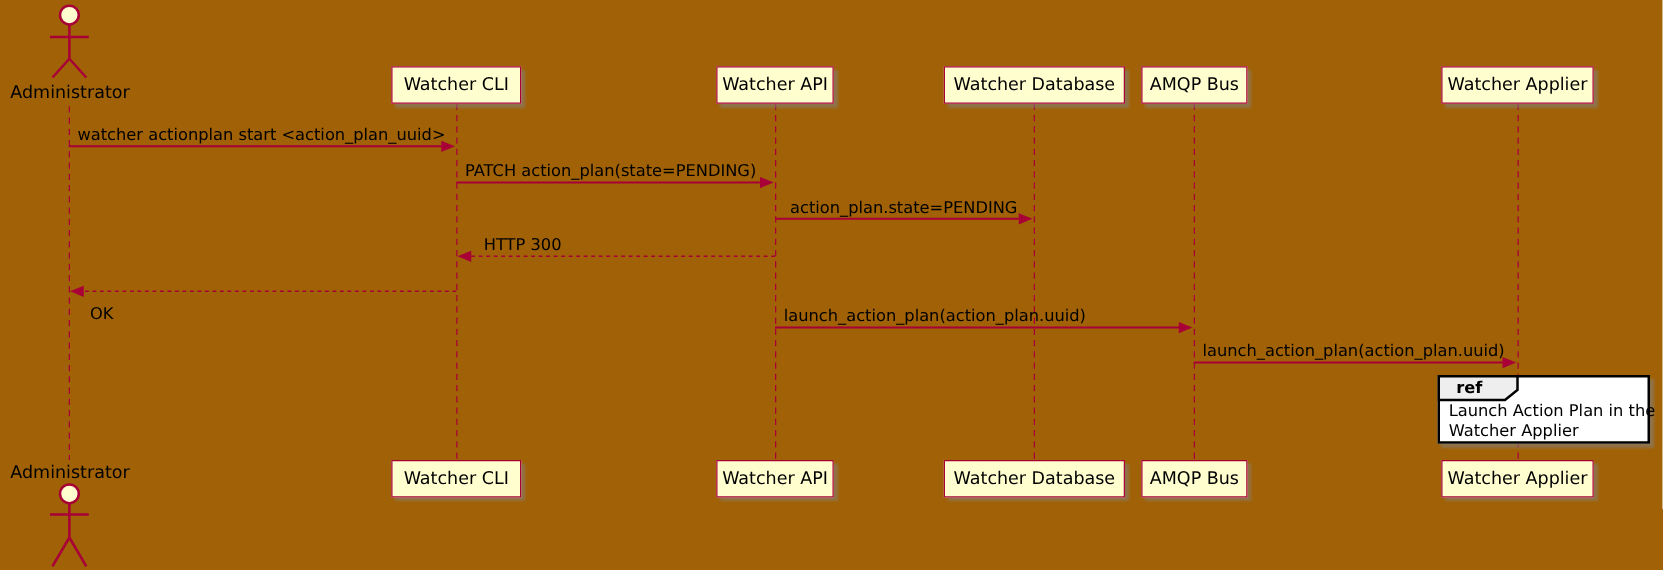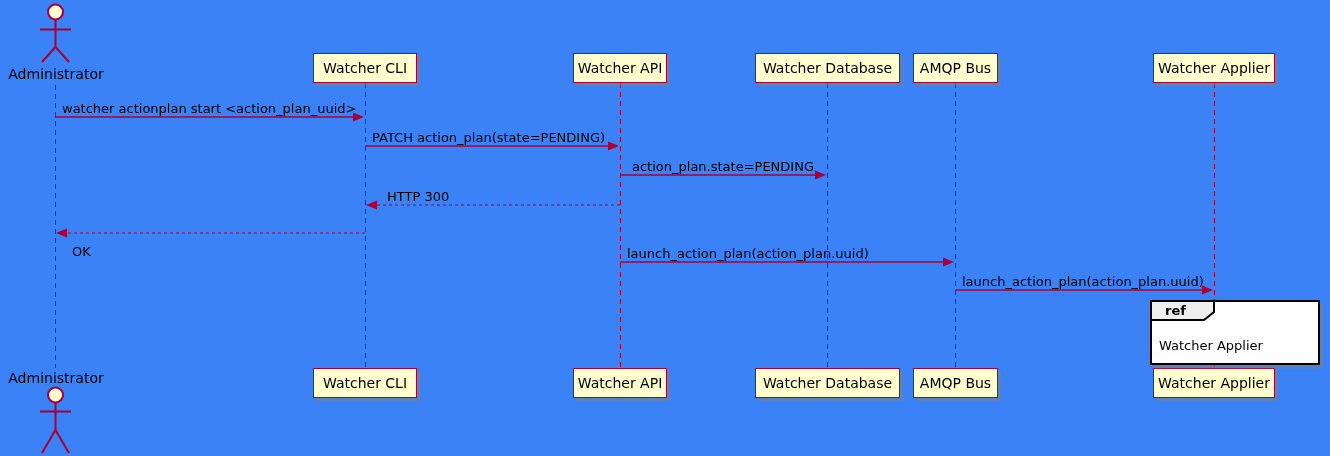"Administrator" .stage { background: #3b82f6 -> #a16207 }
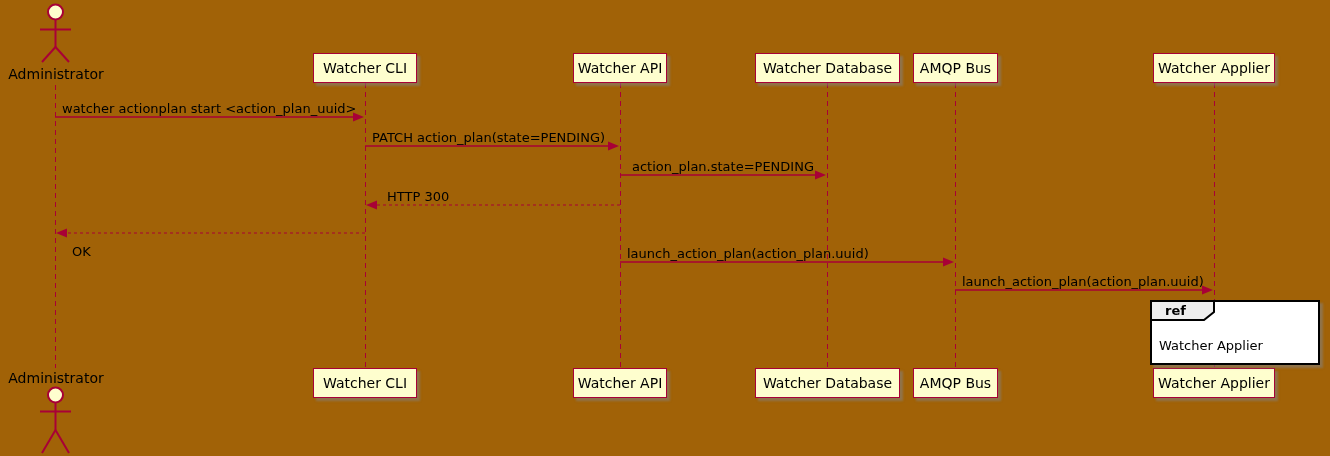"ref" .refbox { height: 65px -> 55px }
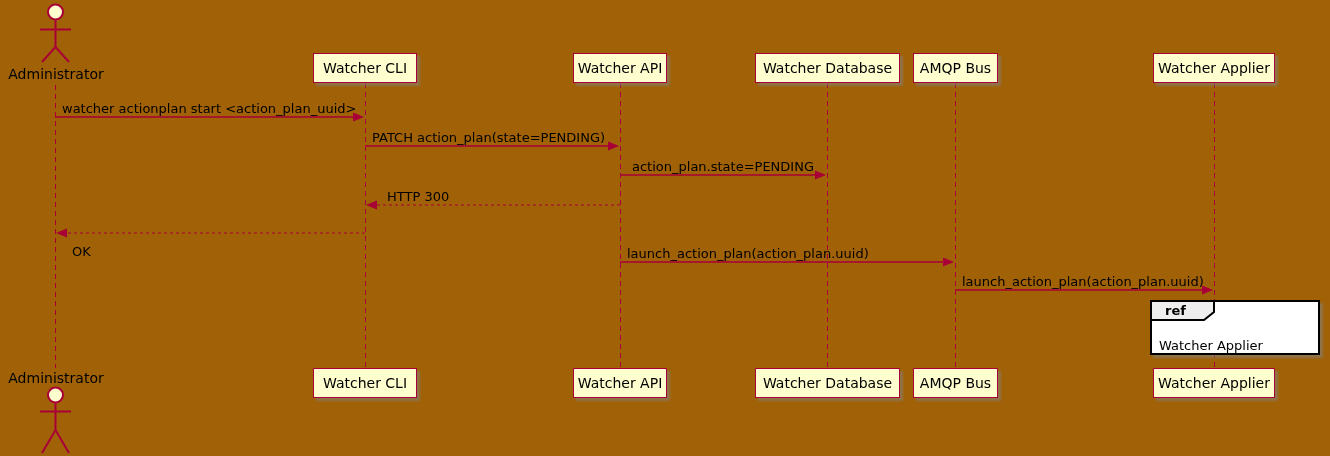"Launch Action Plan in the" div.ref-text { html: none -> <div>Launch Action Plan in the</div> }
